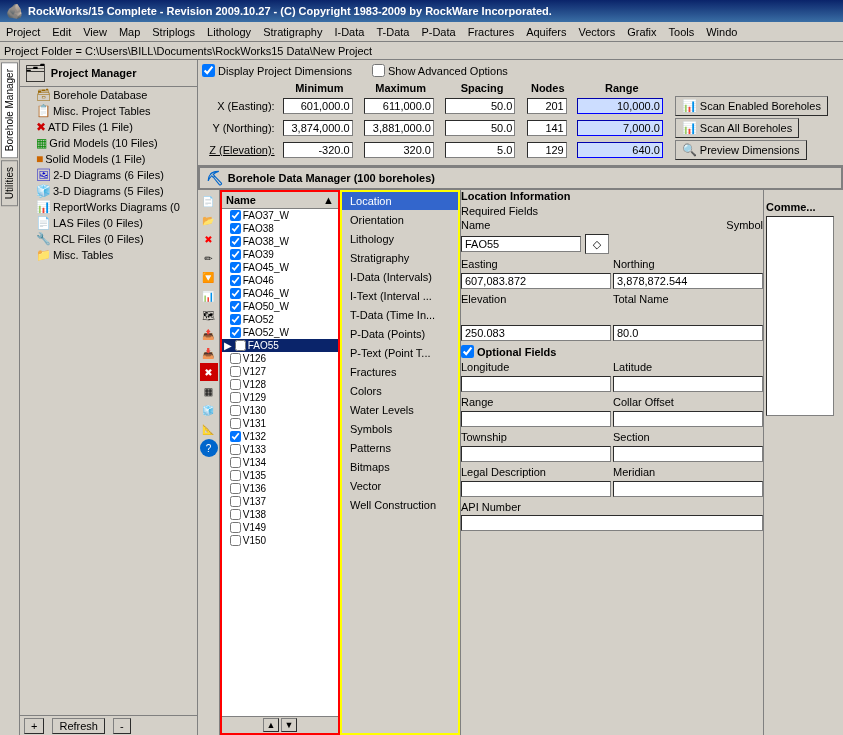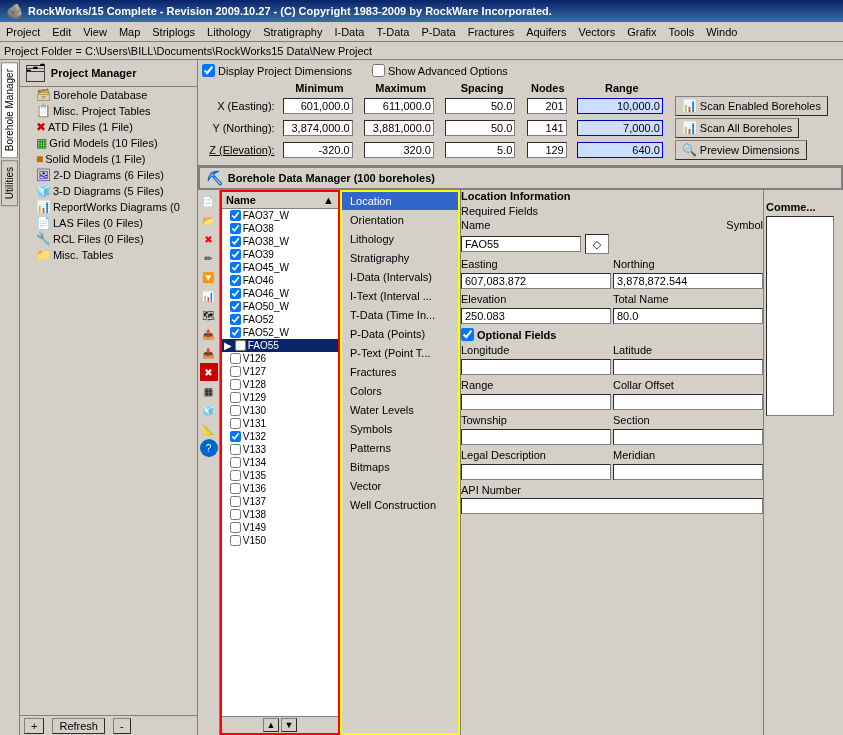"Elevation" div { margin-bottom: 3px -> 20px }
